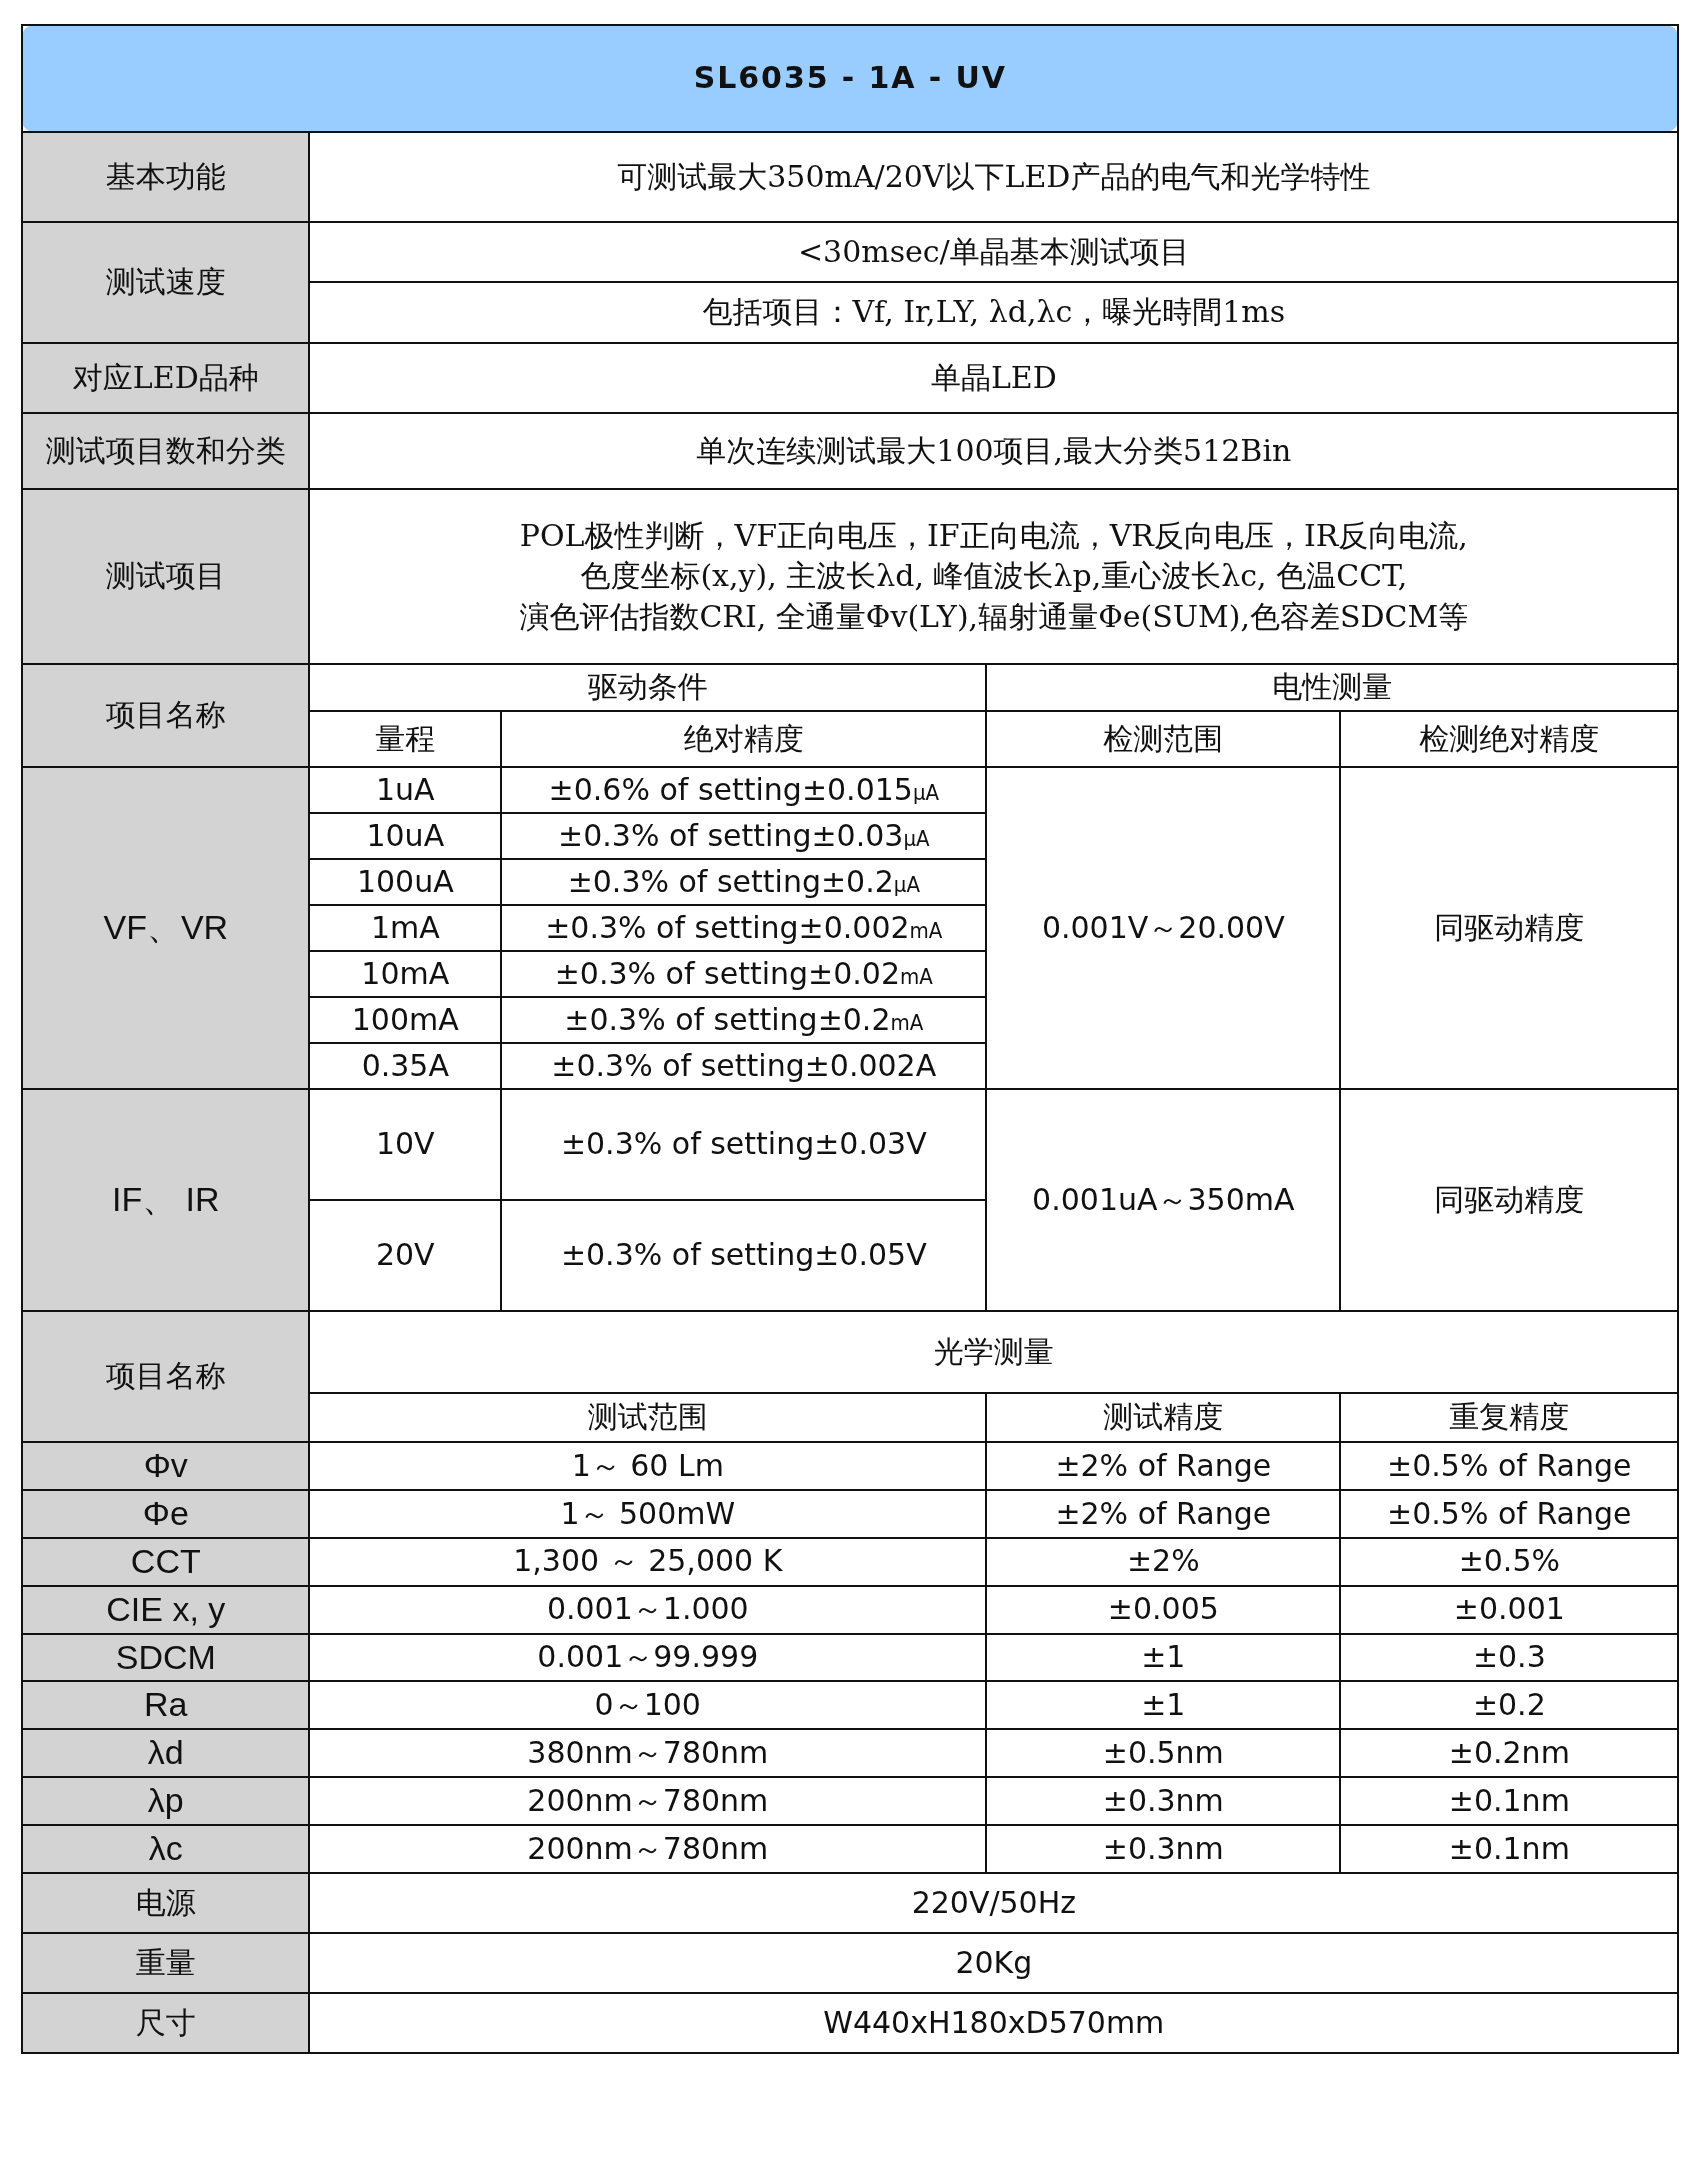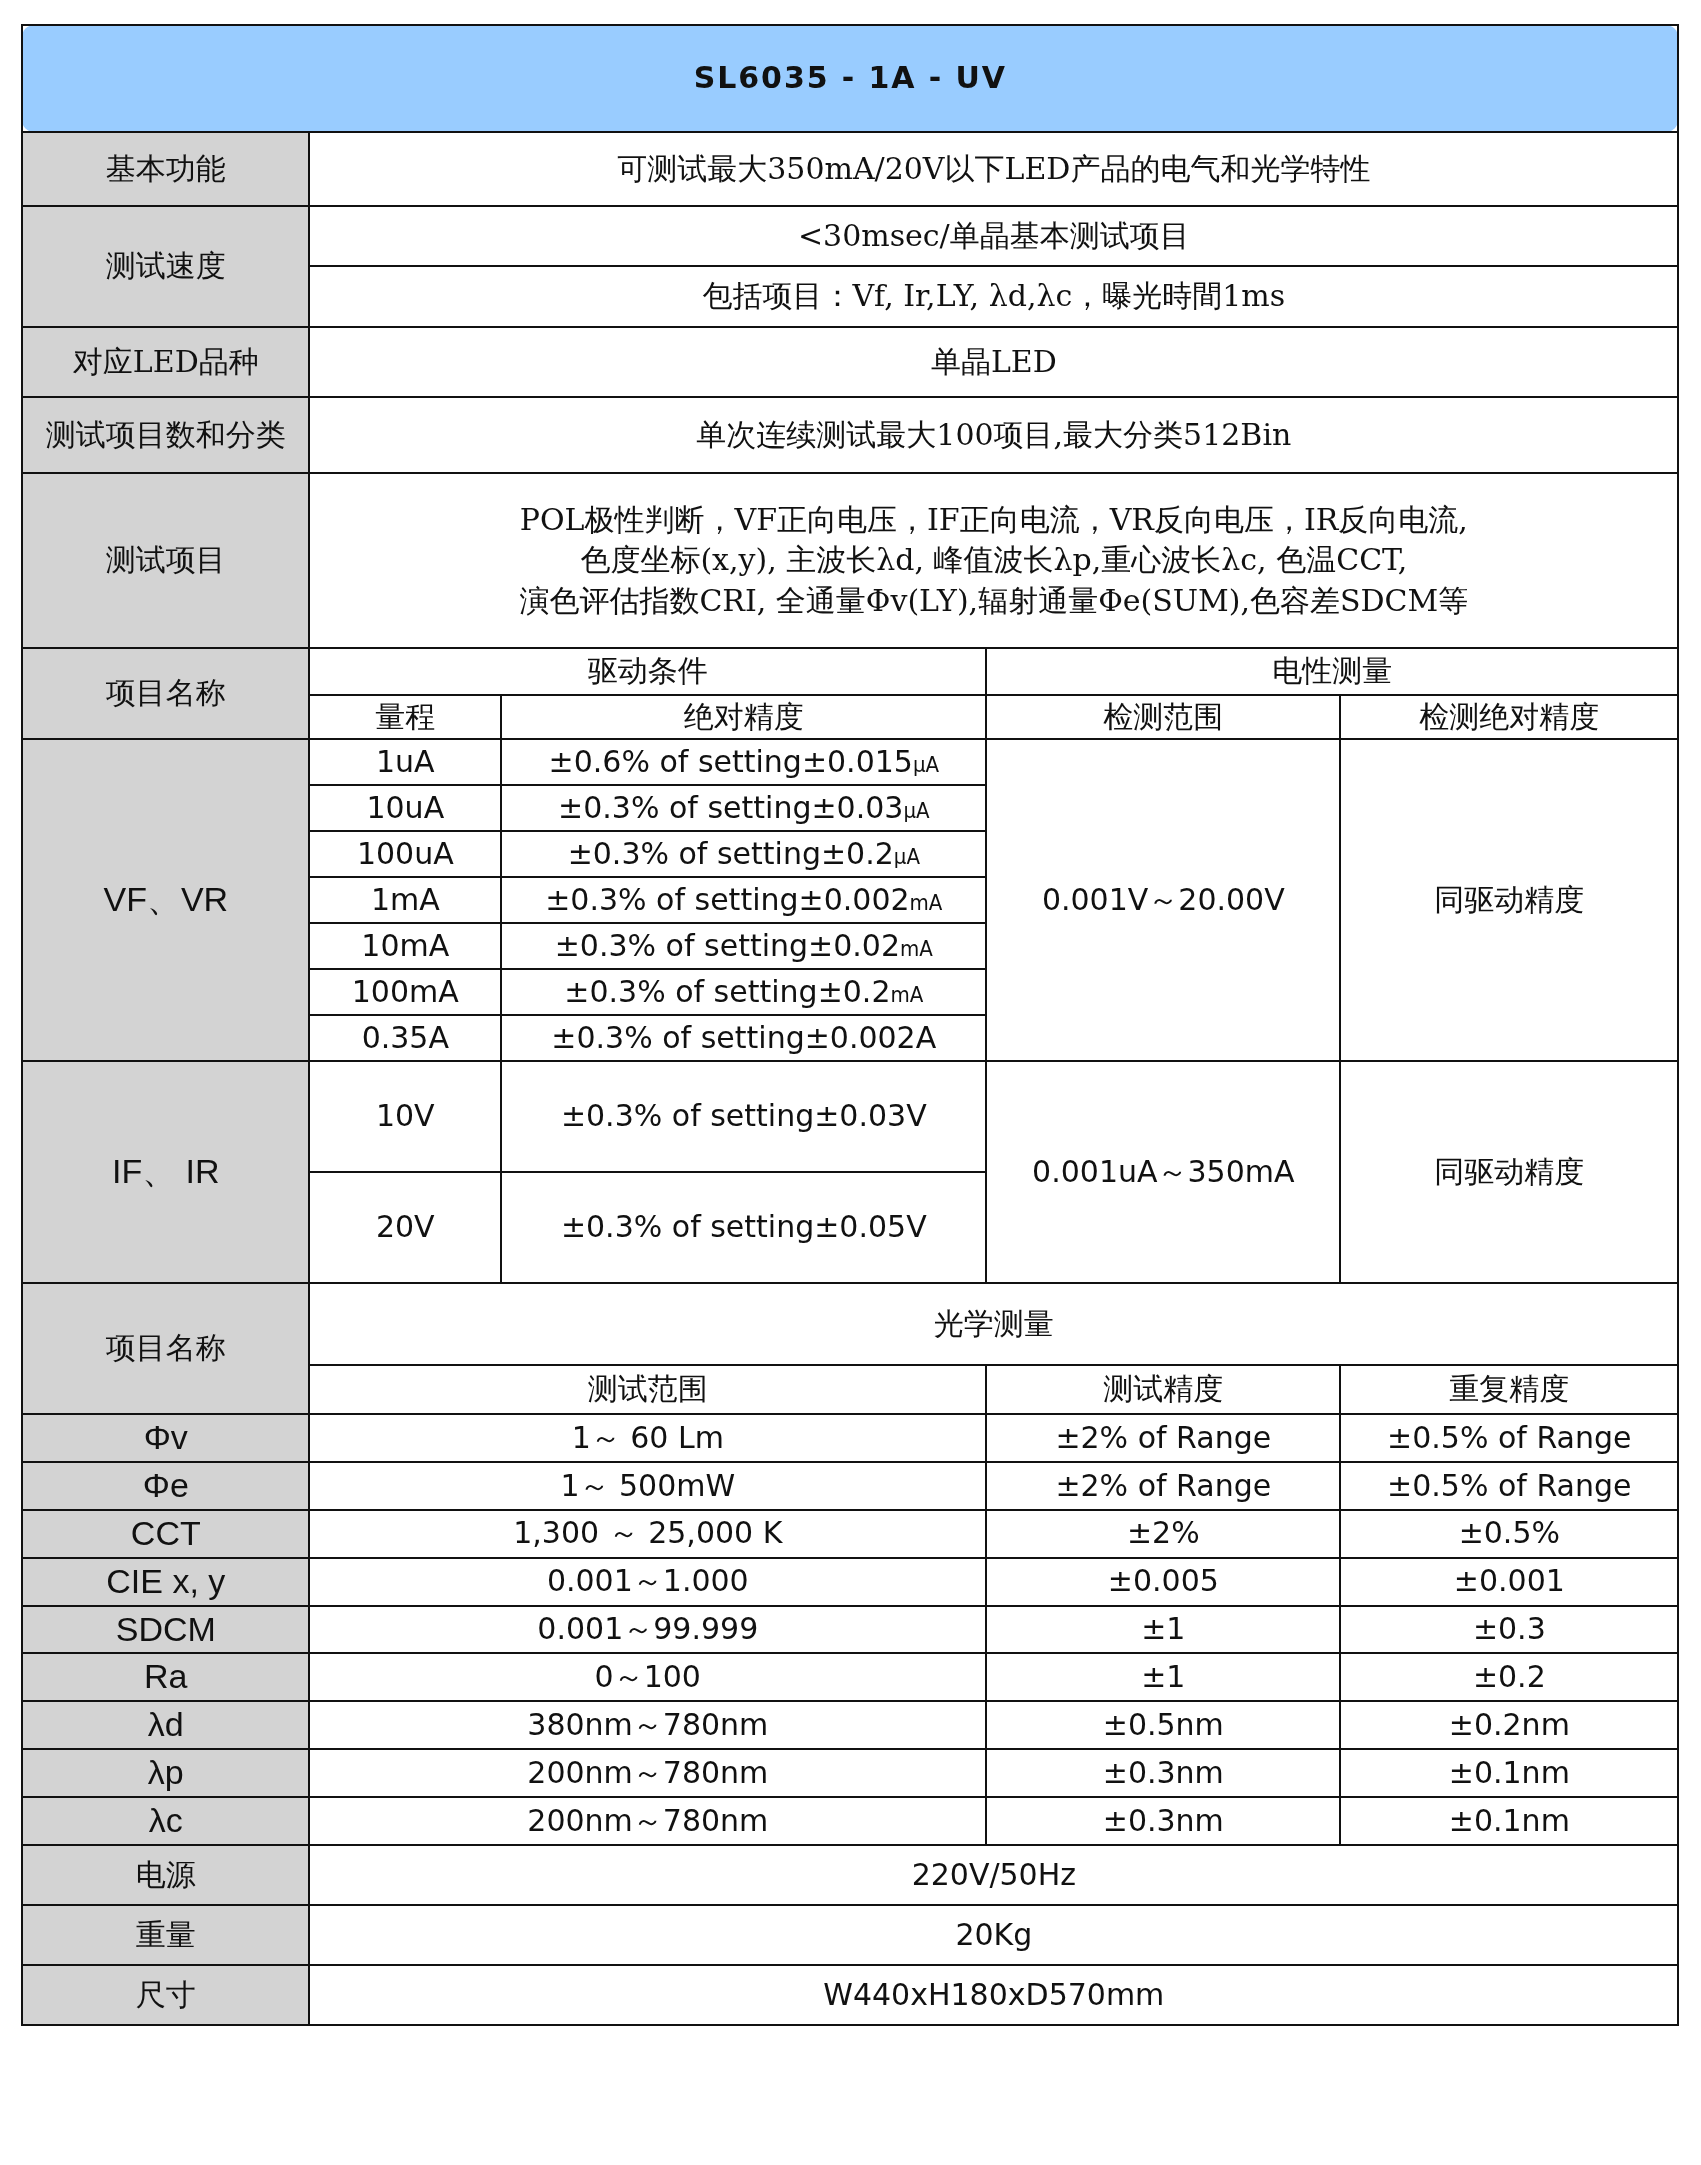"基本功能" .r-basic { height: 74px -> 90px }
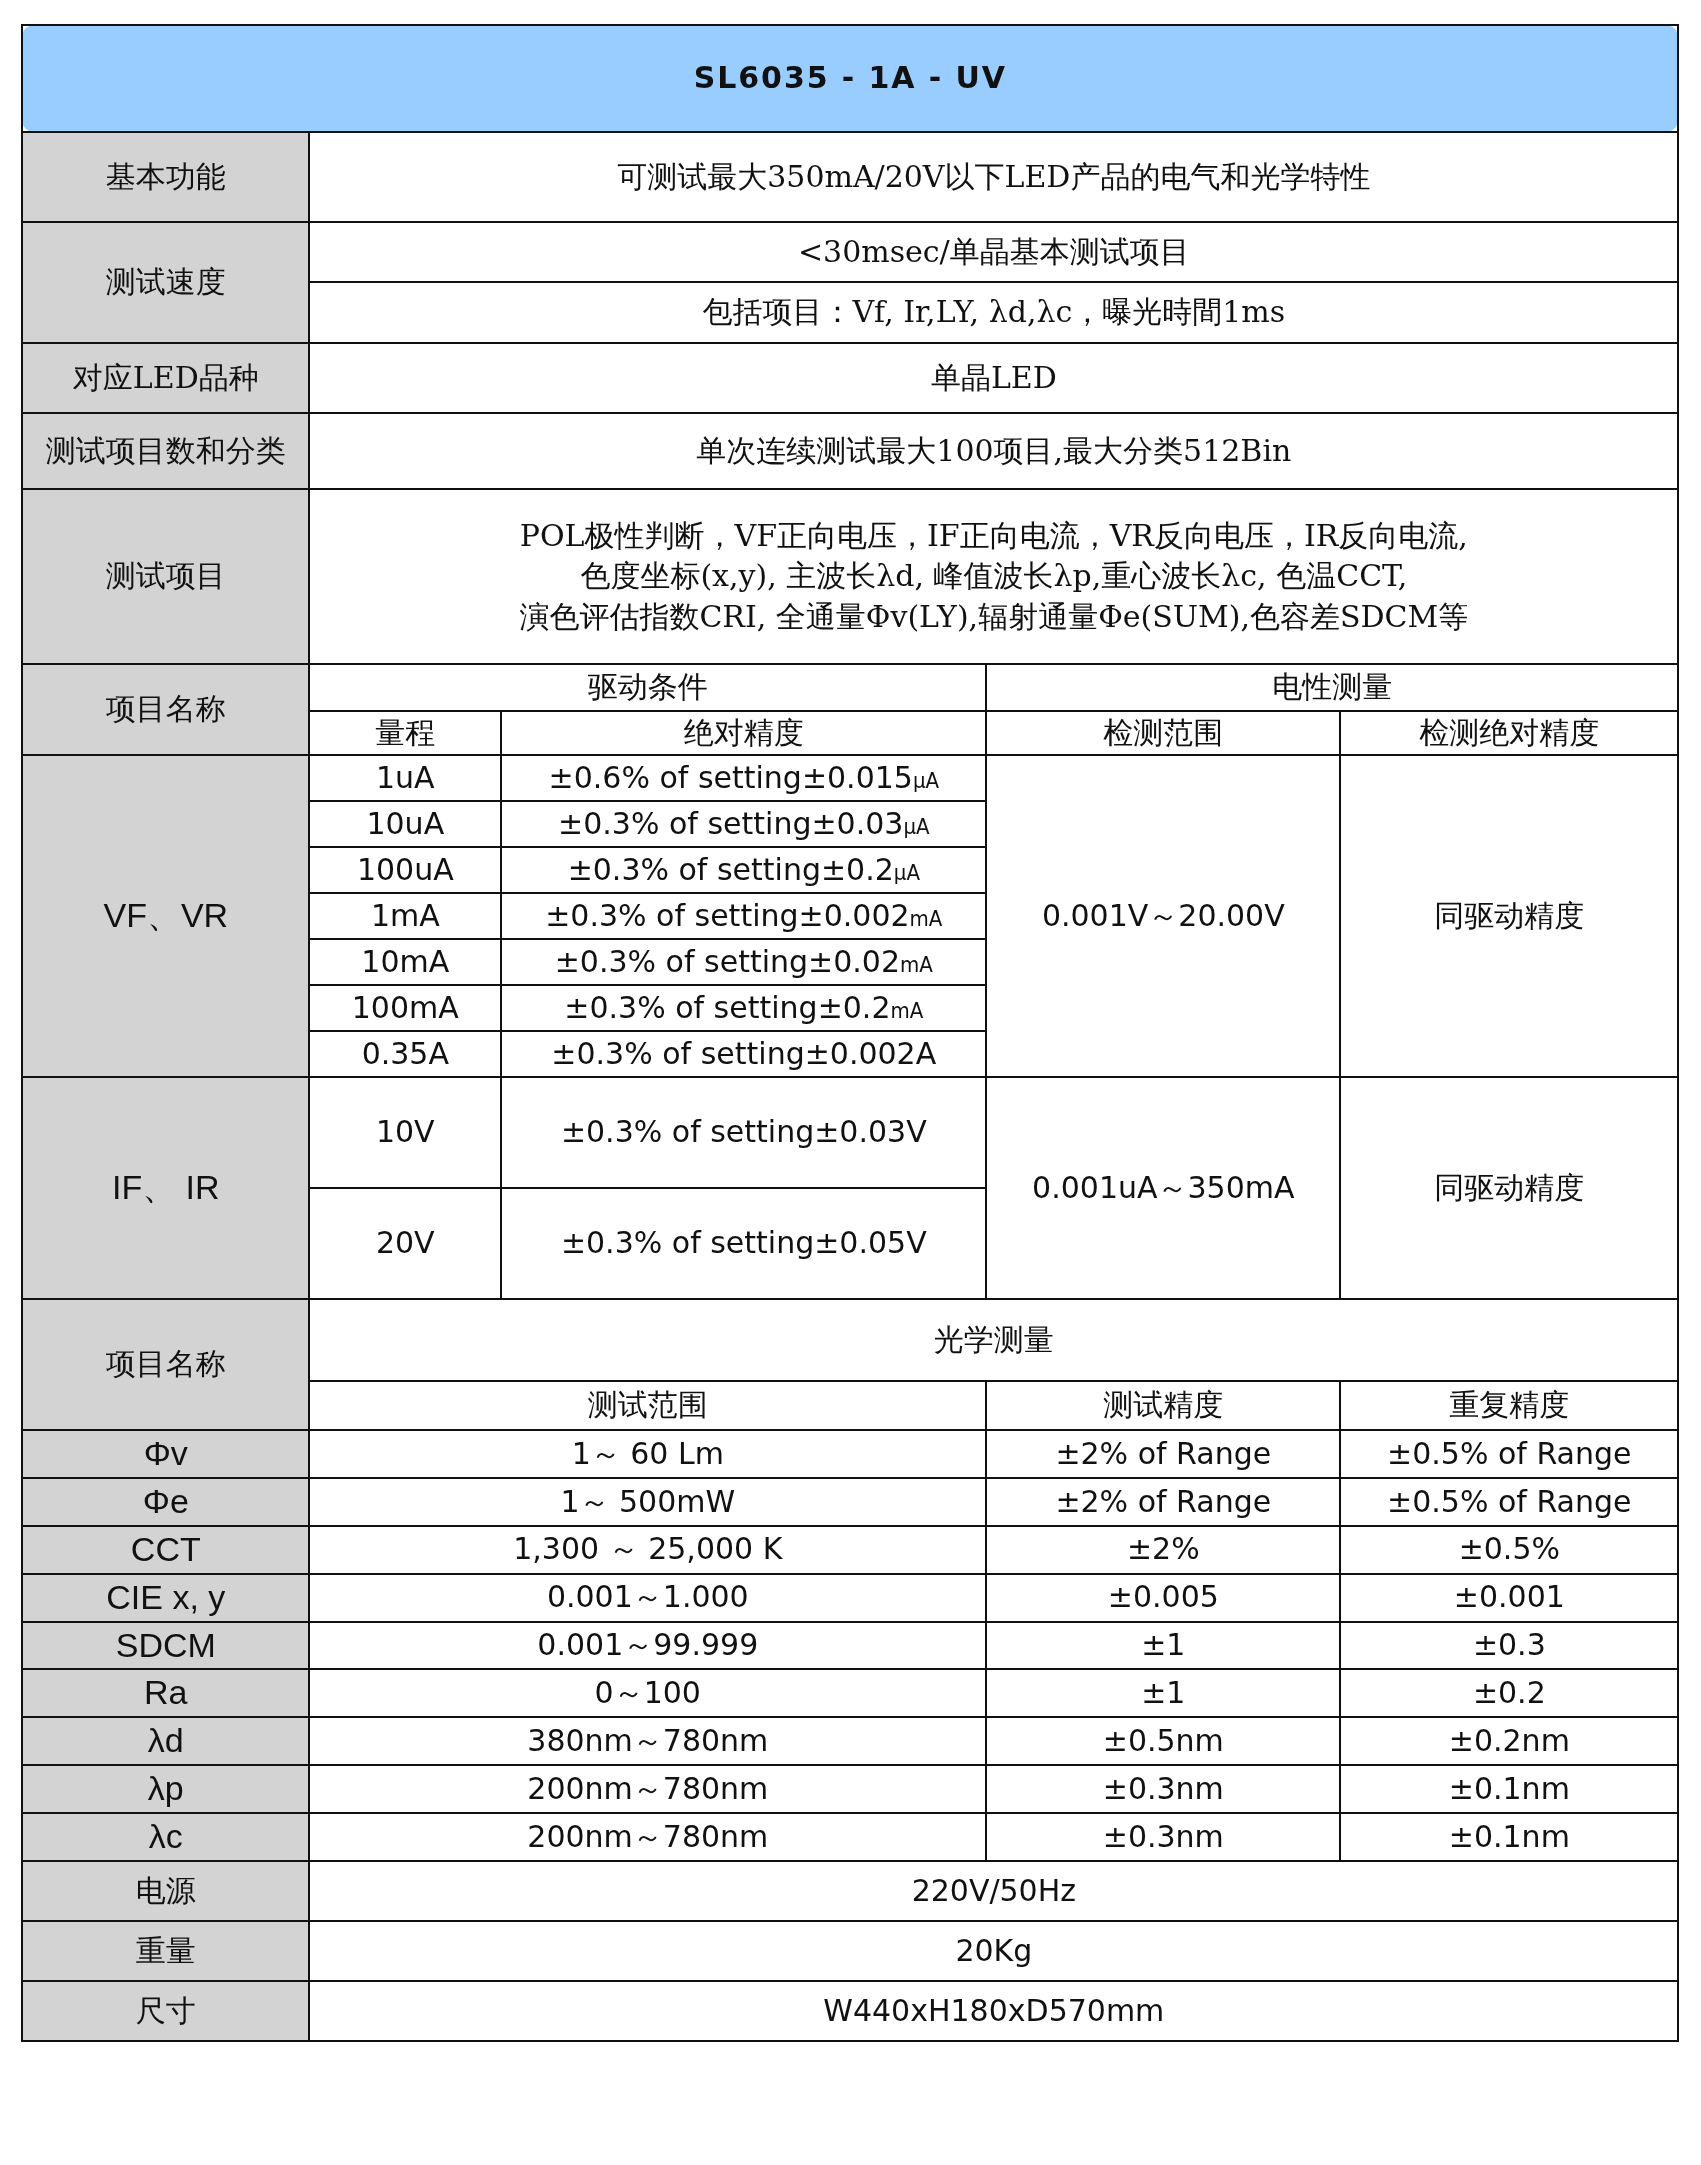"量程" .r-hdr2 { height: 44px -> 56px }
